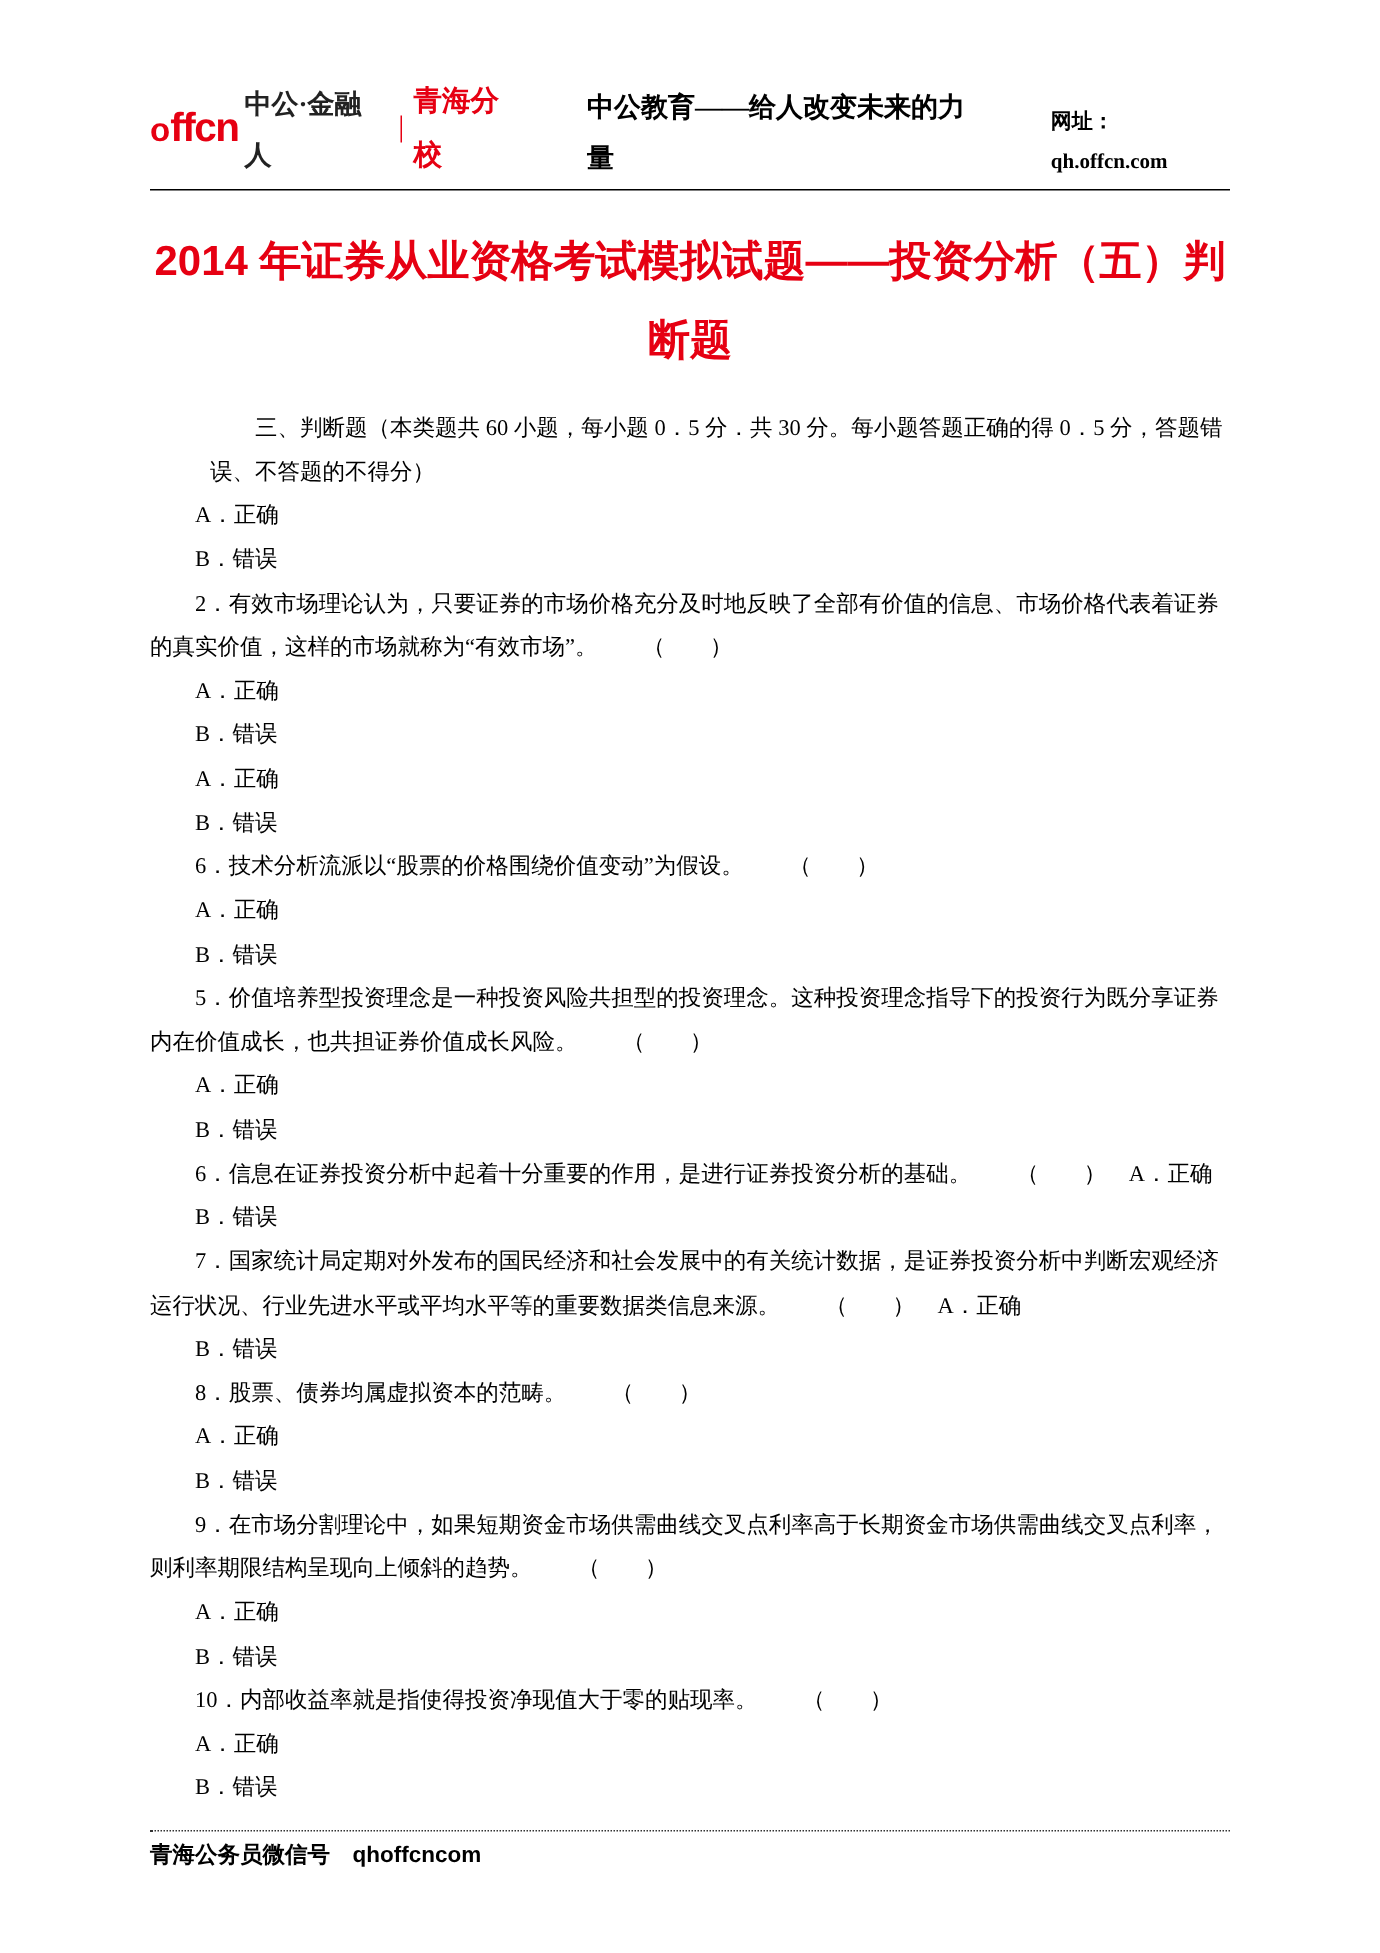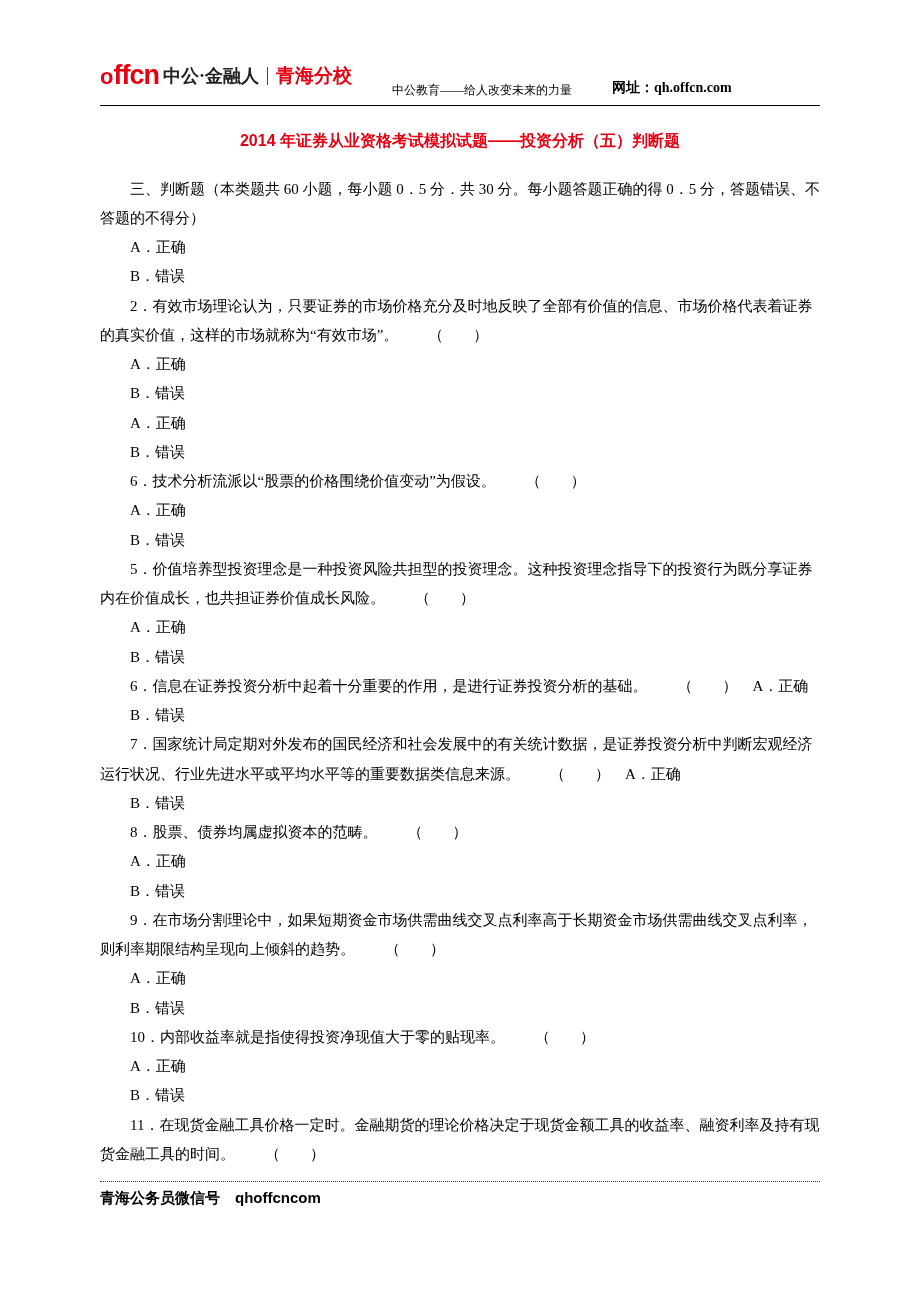"中公教育——给人改变未来的力量" .header-text { font-size: 12px -> 18px; font-weight: normal -> bold }
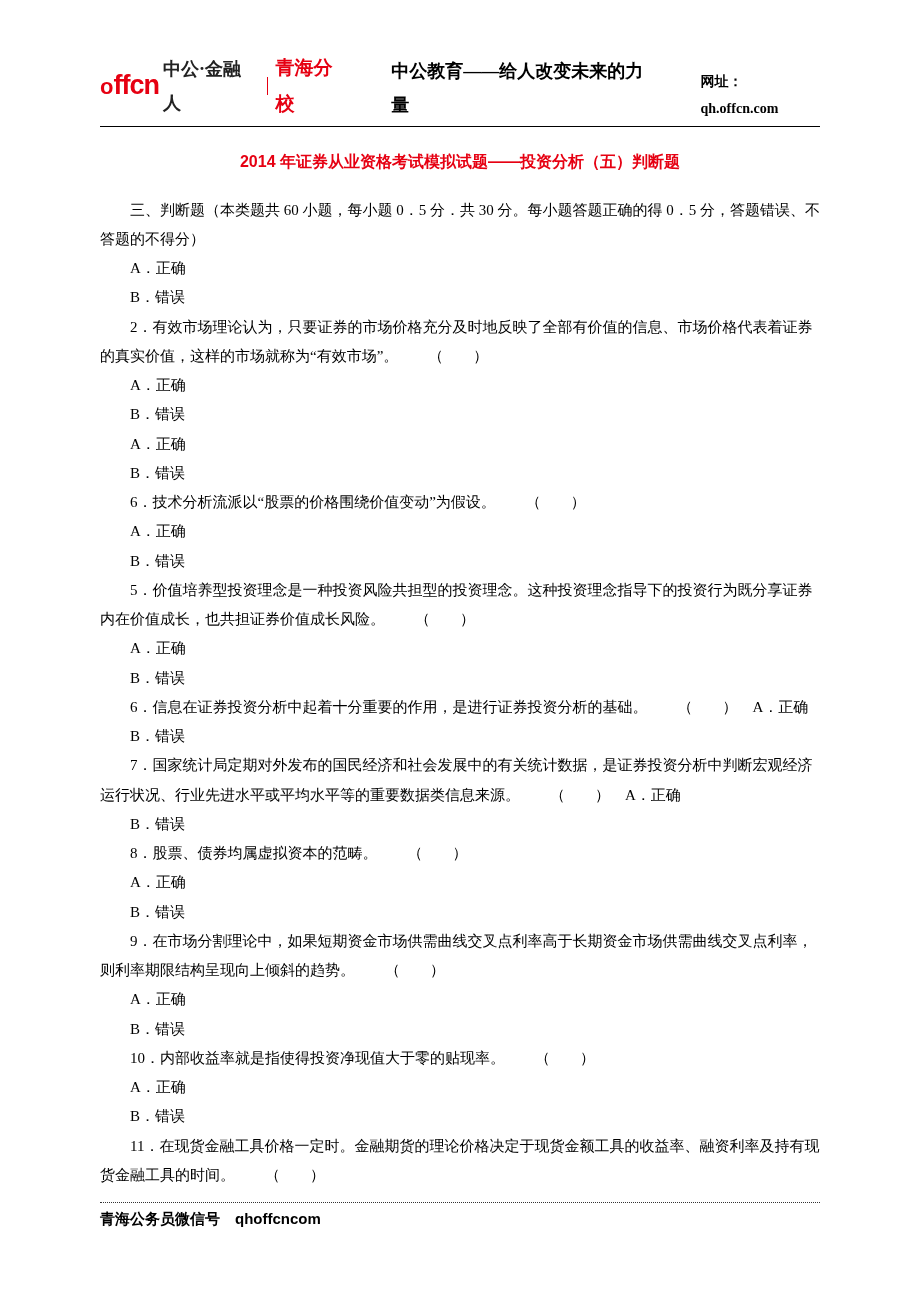"2014 年证券从业资格考试模拟试题——投资分析（五）判断题" .title { font-size: 16px -> 28px }
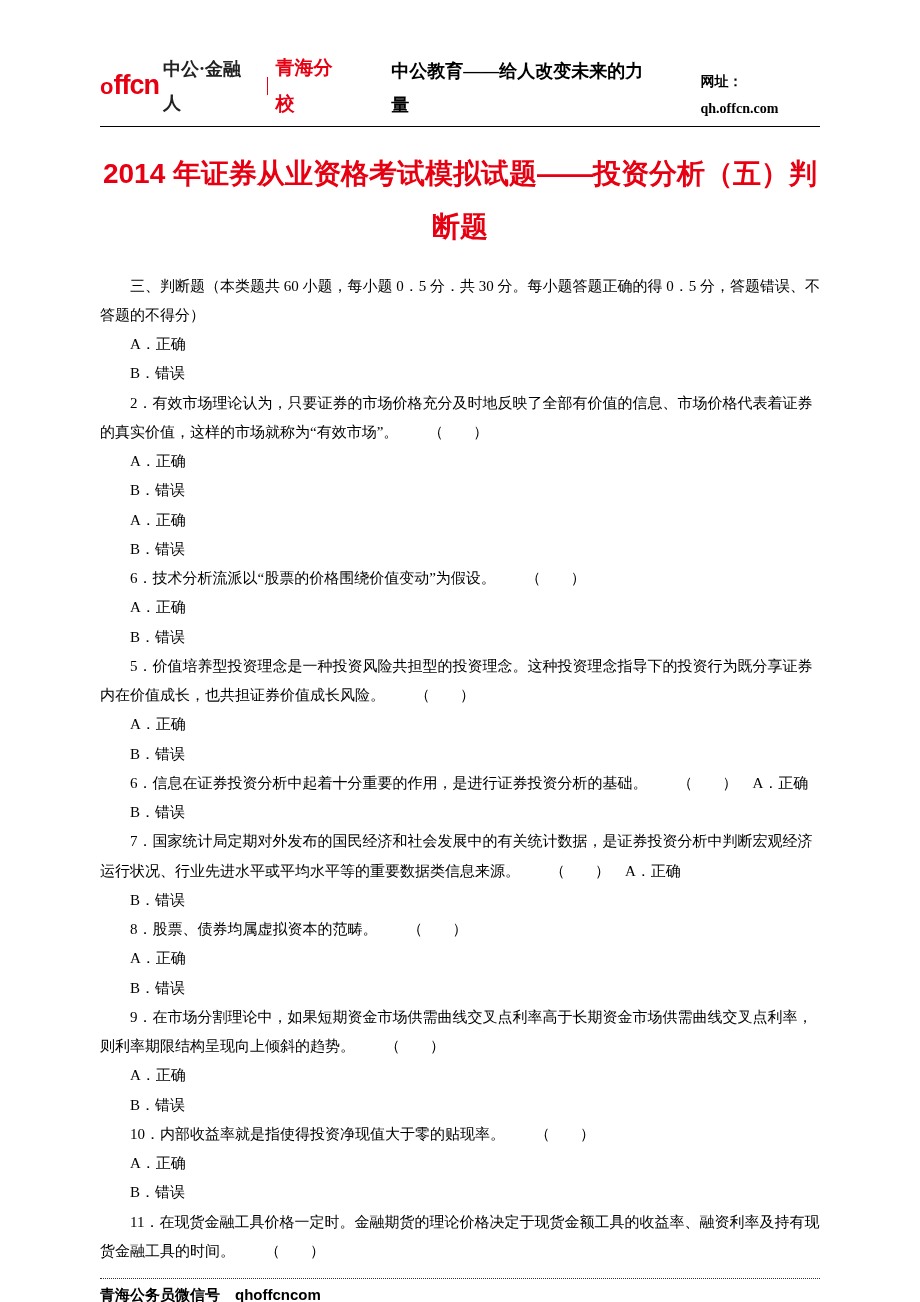"三、判断题（本类题共 60 小题，每小题 0．5 分．共" .content p.no-indent { margin-left: none -> 40px }
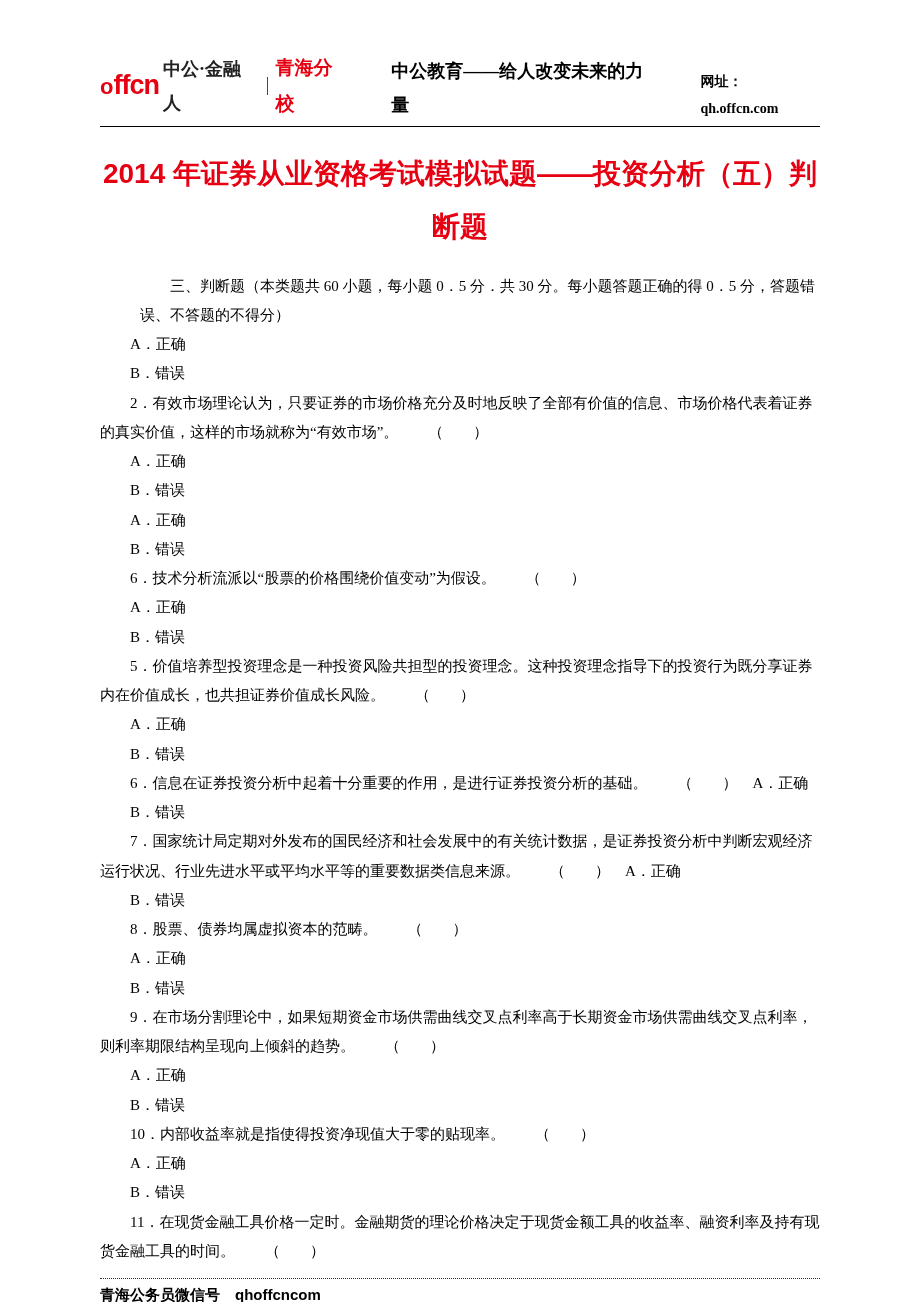"11．在现货金融工具价格一定时。金融期货的理论价格决定于现货金额工具的收益率、融" p { html: <p>11．在现货金融工具价格一定时。金融期货的理论价格决定于现货金额工具的收益率、融资利率及持有现货金融工具的时间。 （ ）</p> -> none }
